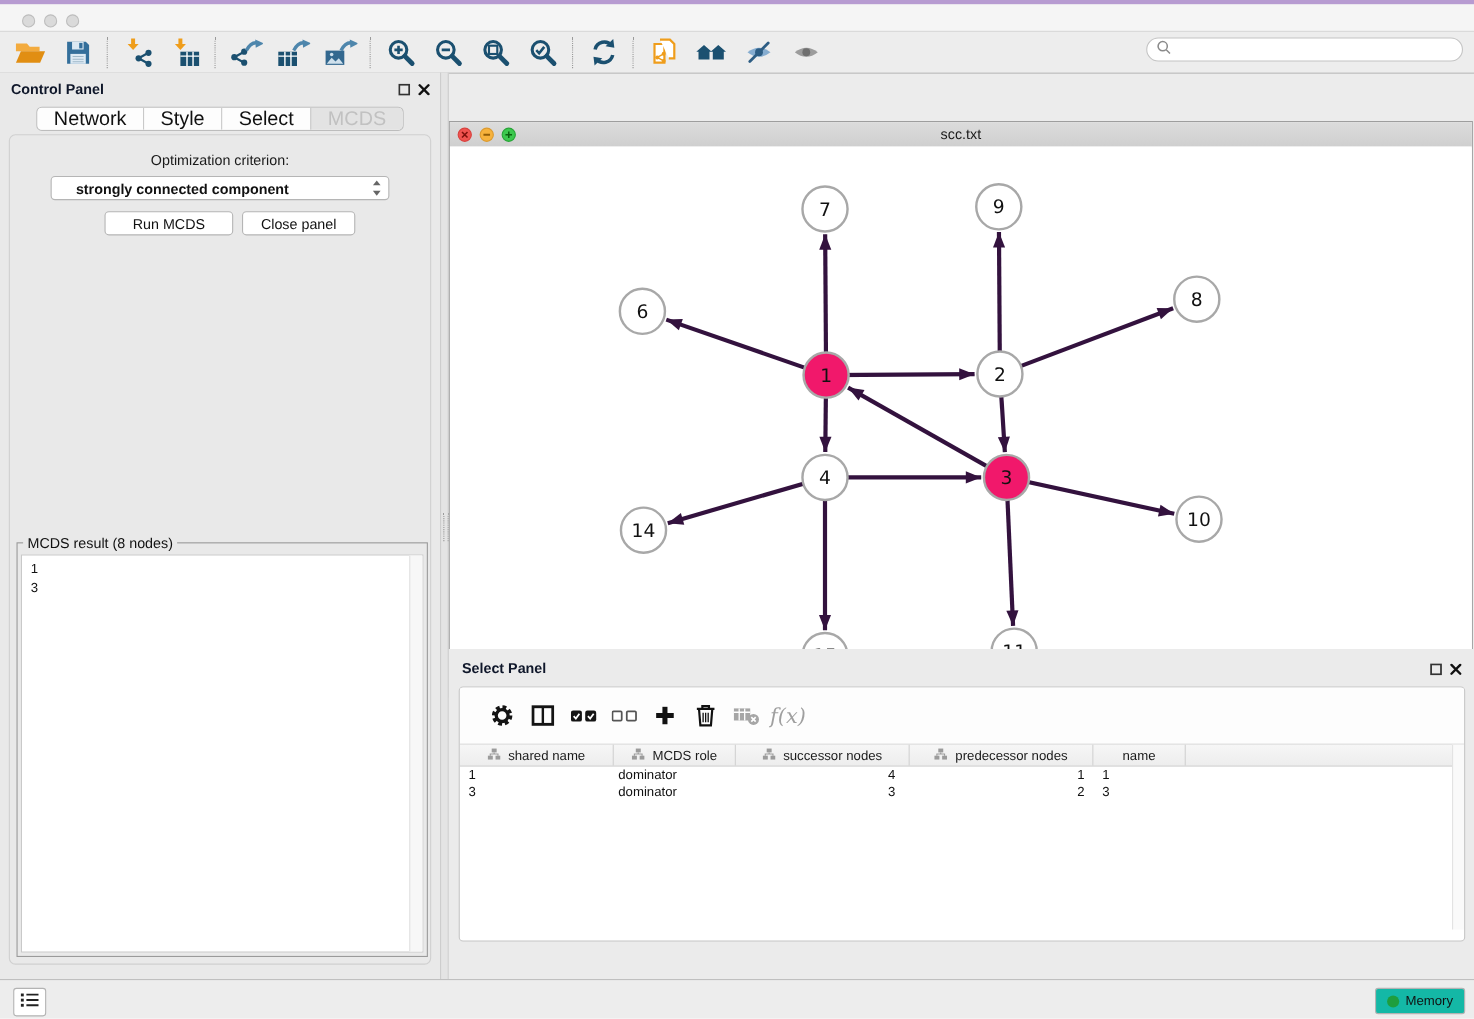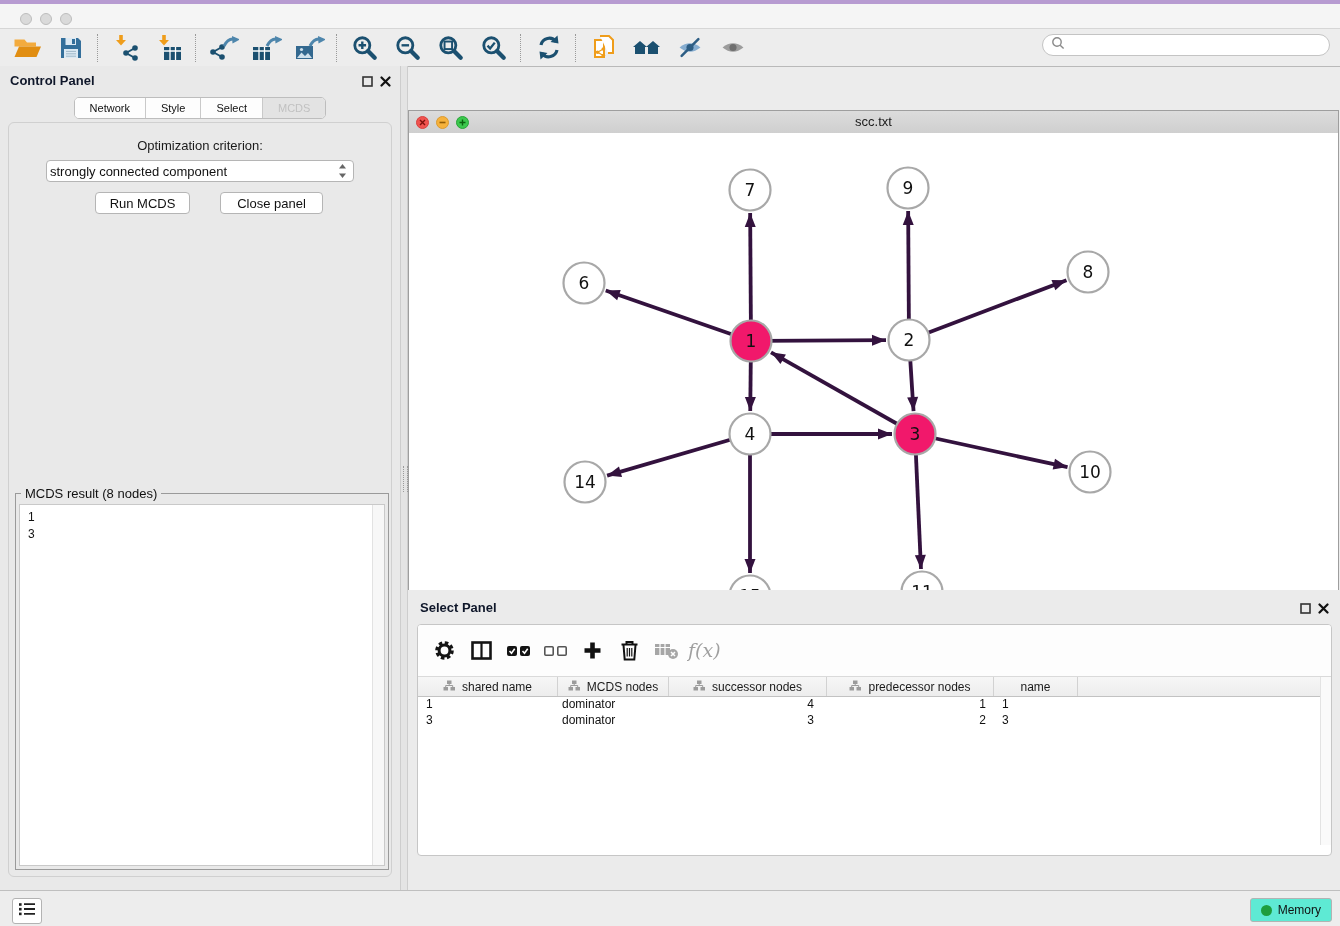"Network" .seg { font-size: 11px -> 18px }
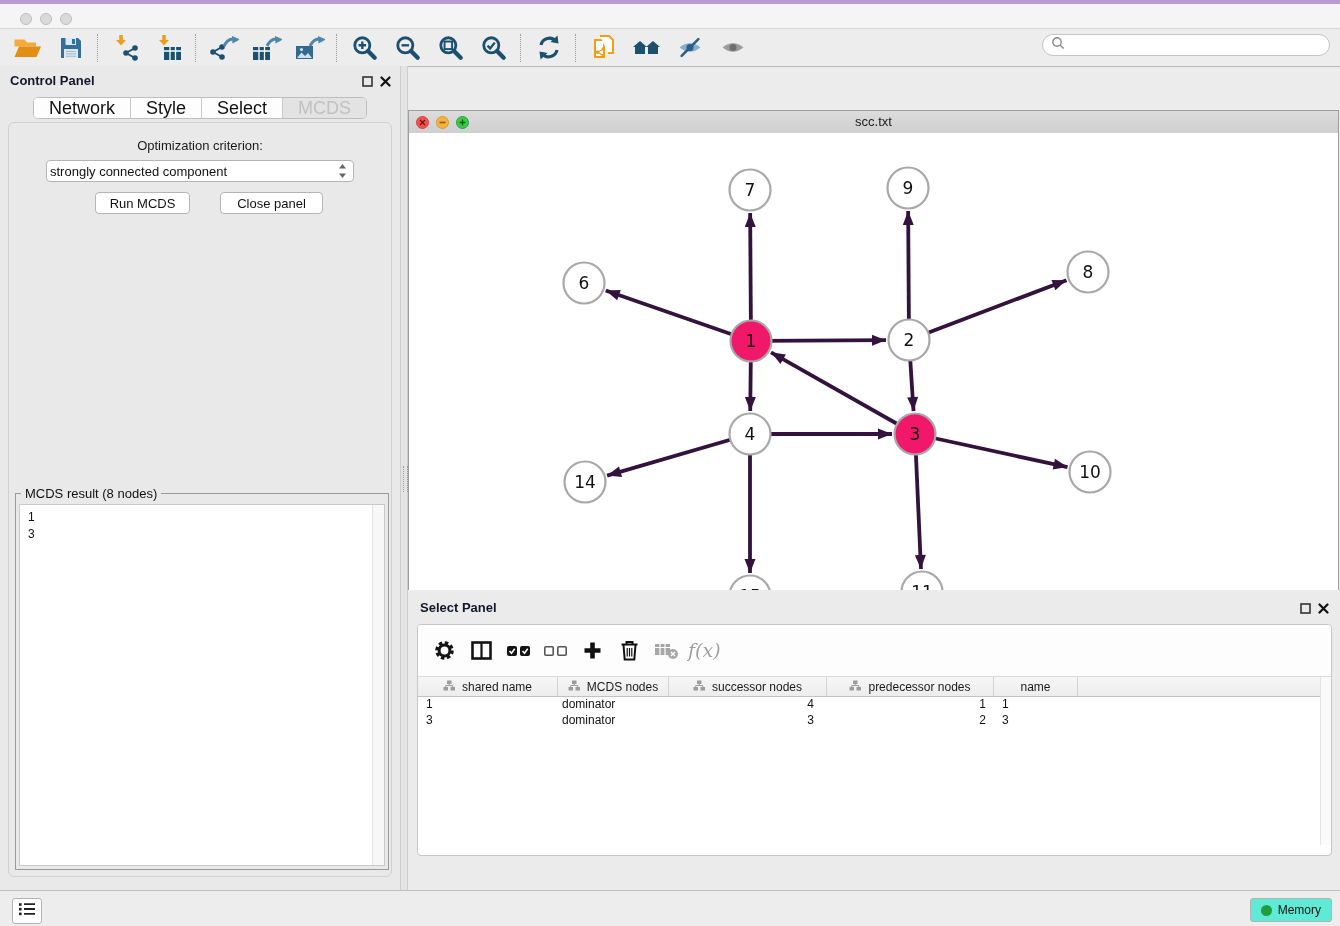"strongly connected component" .dropdown { font-weight: none -> bold; padding-left: 3px -> 22px }
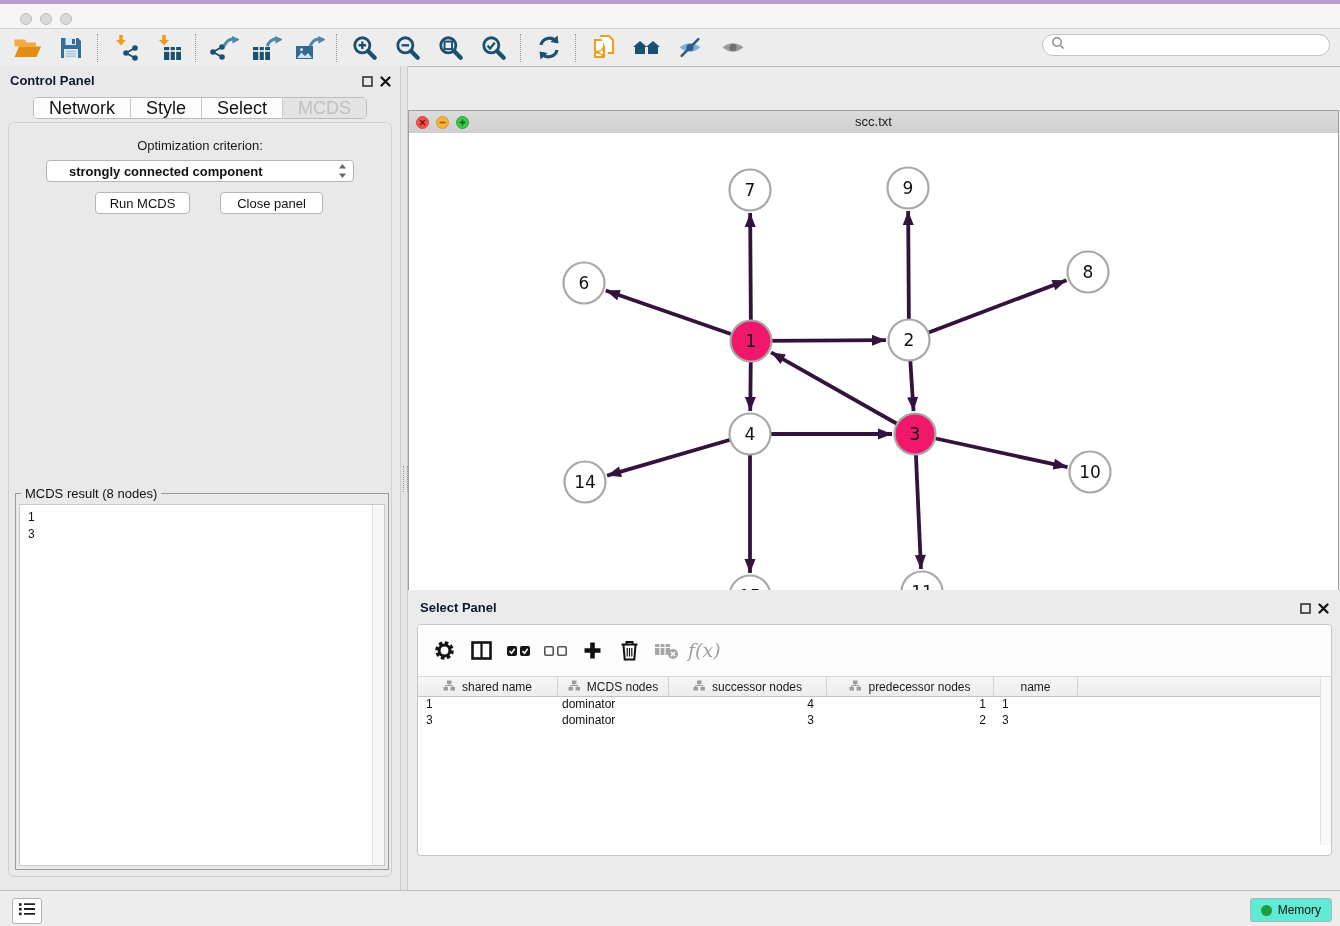"Run MCDS" div.cp-btn { width: 95px -> 117px }
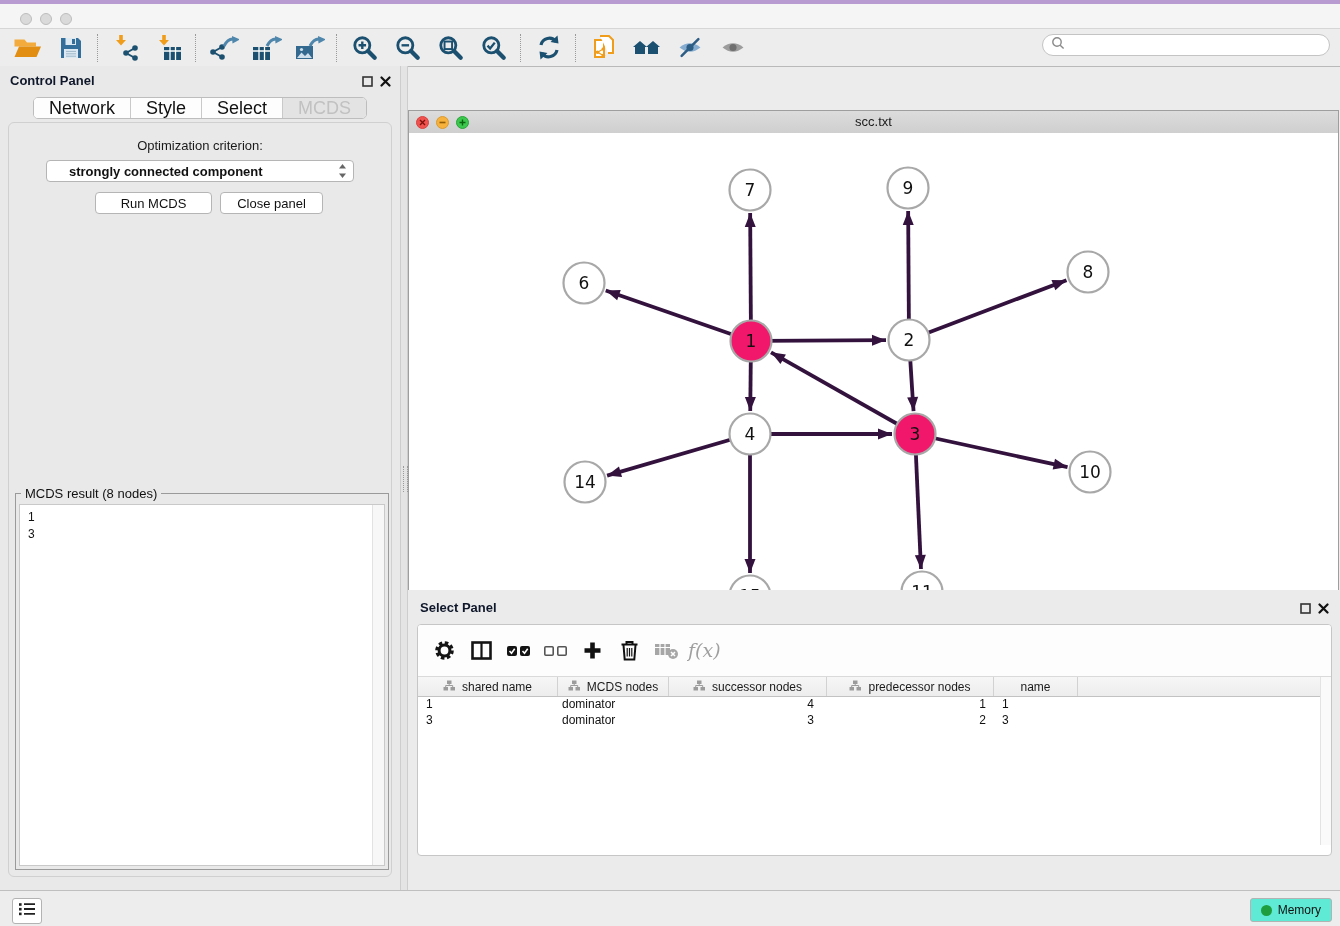"f(x)" .tp-toolbar { padding-left: 8px -> 20px }
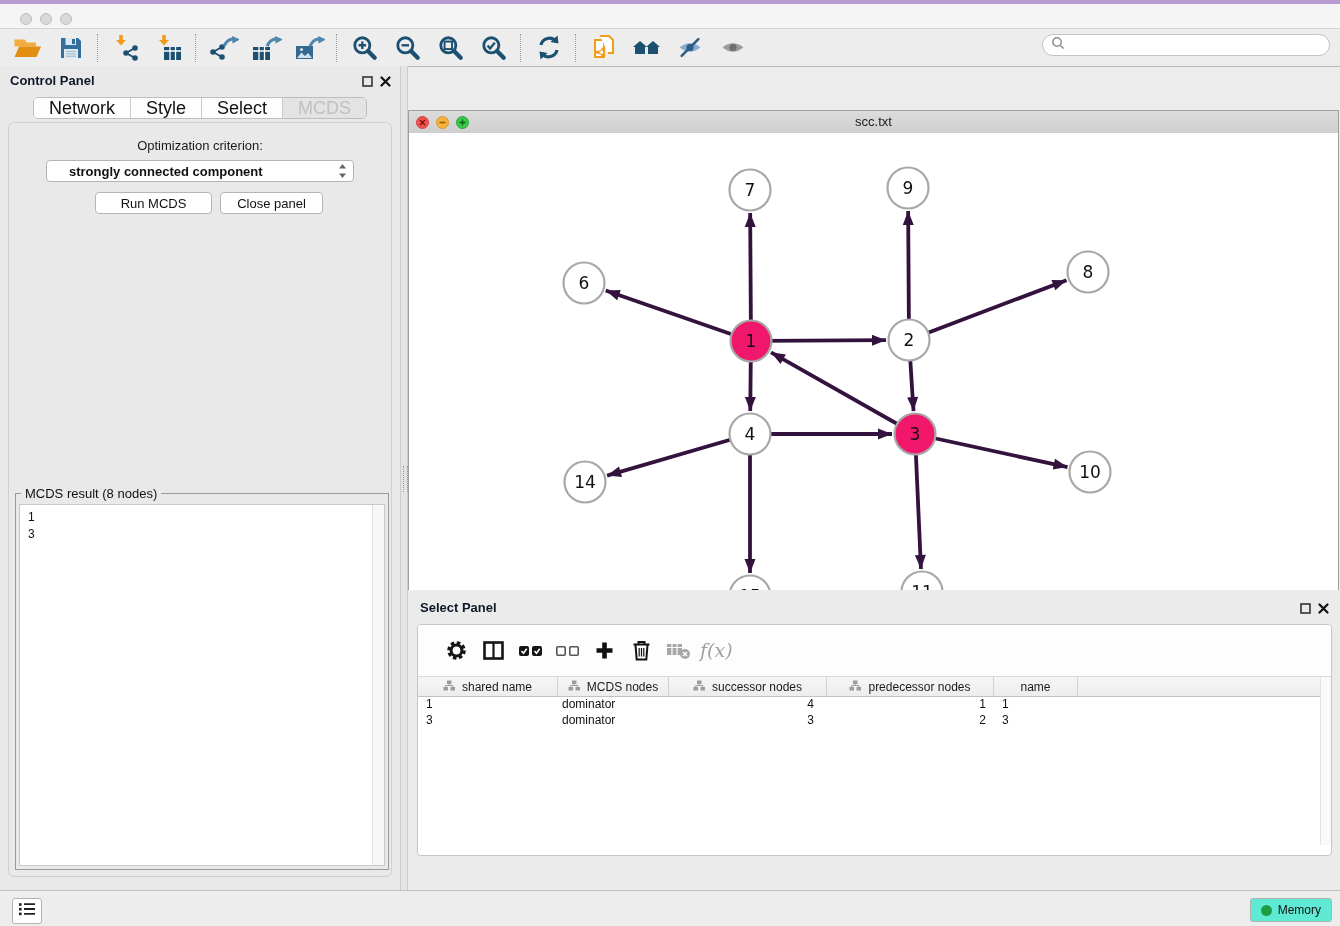"MCDS nodes" span { text: nodes -> role }
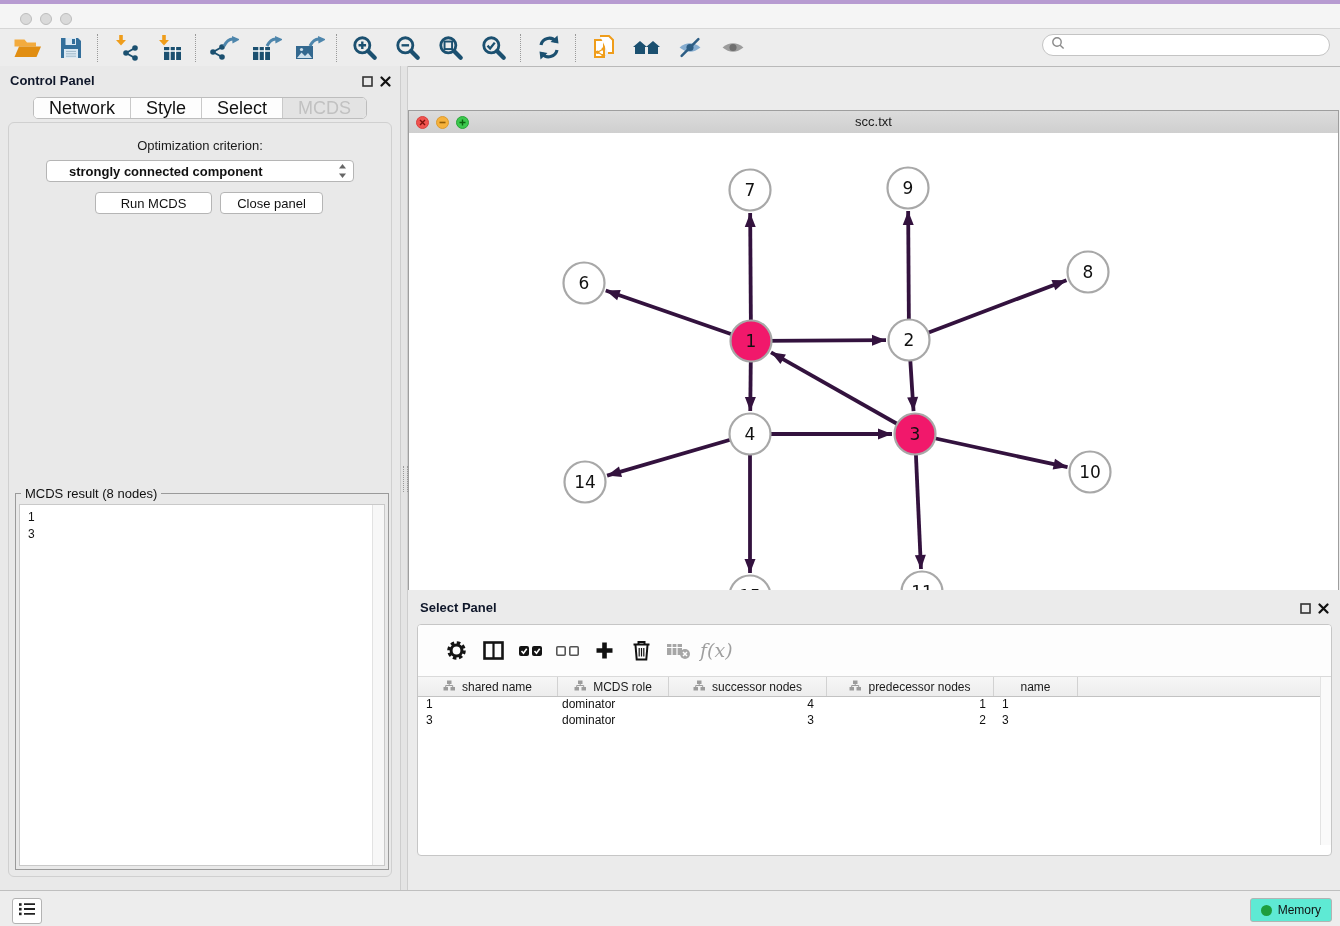"Memory" .mem-btn { background: #5eead4 -> #14b8a6 }
